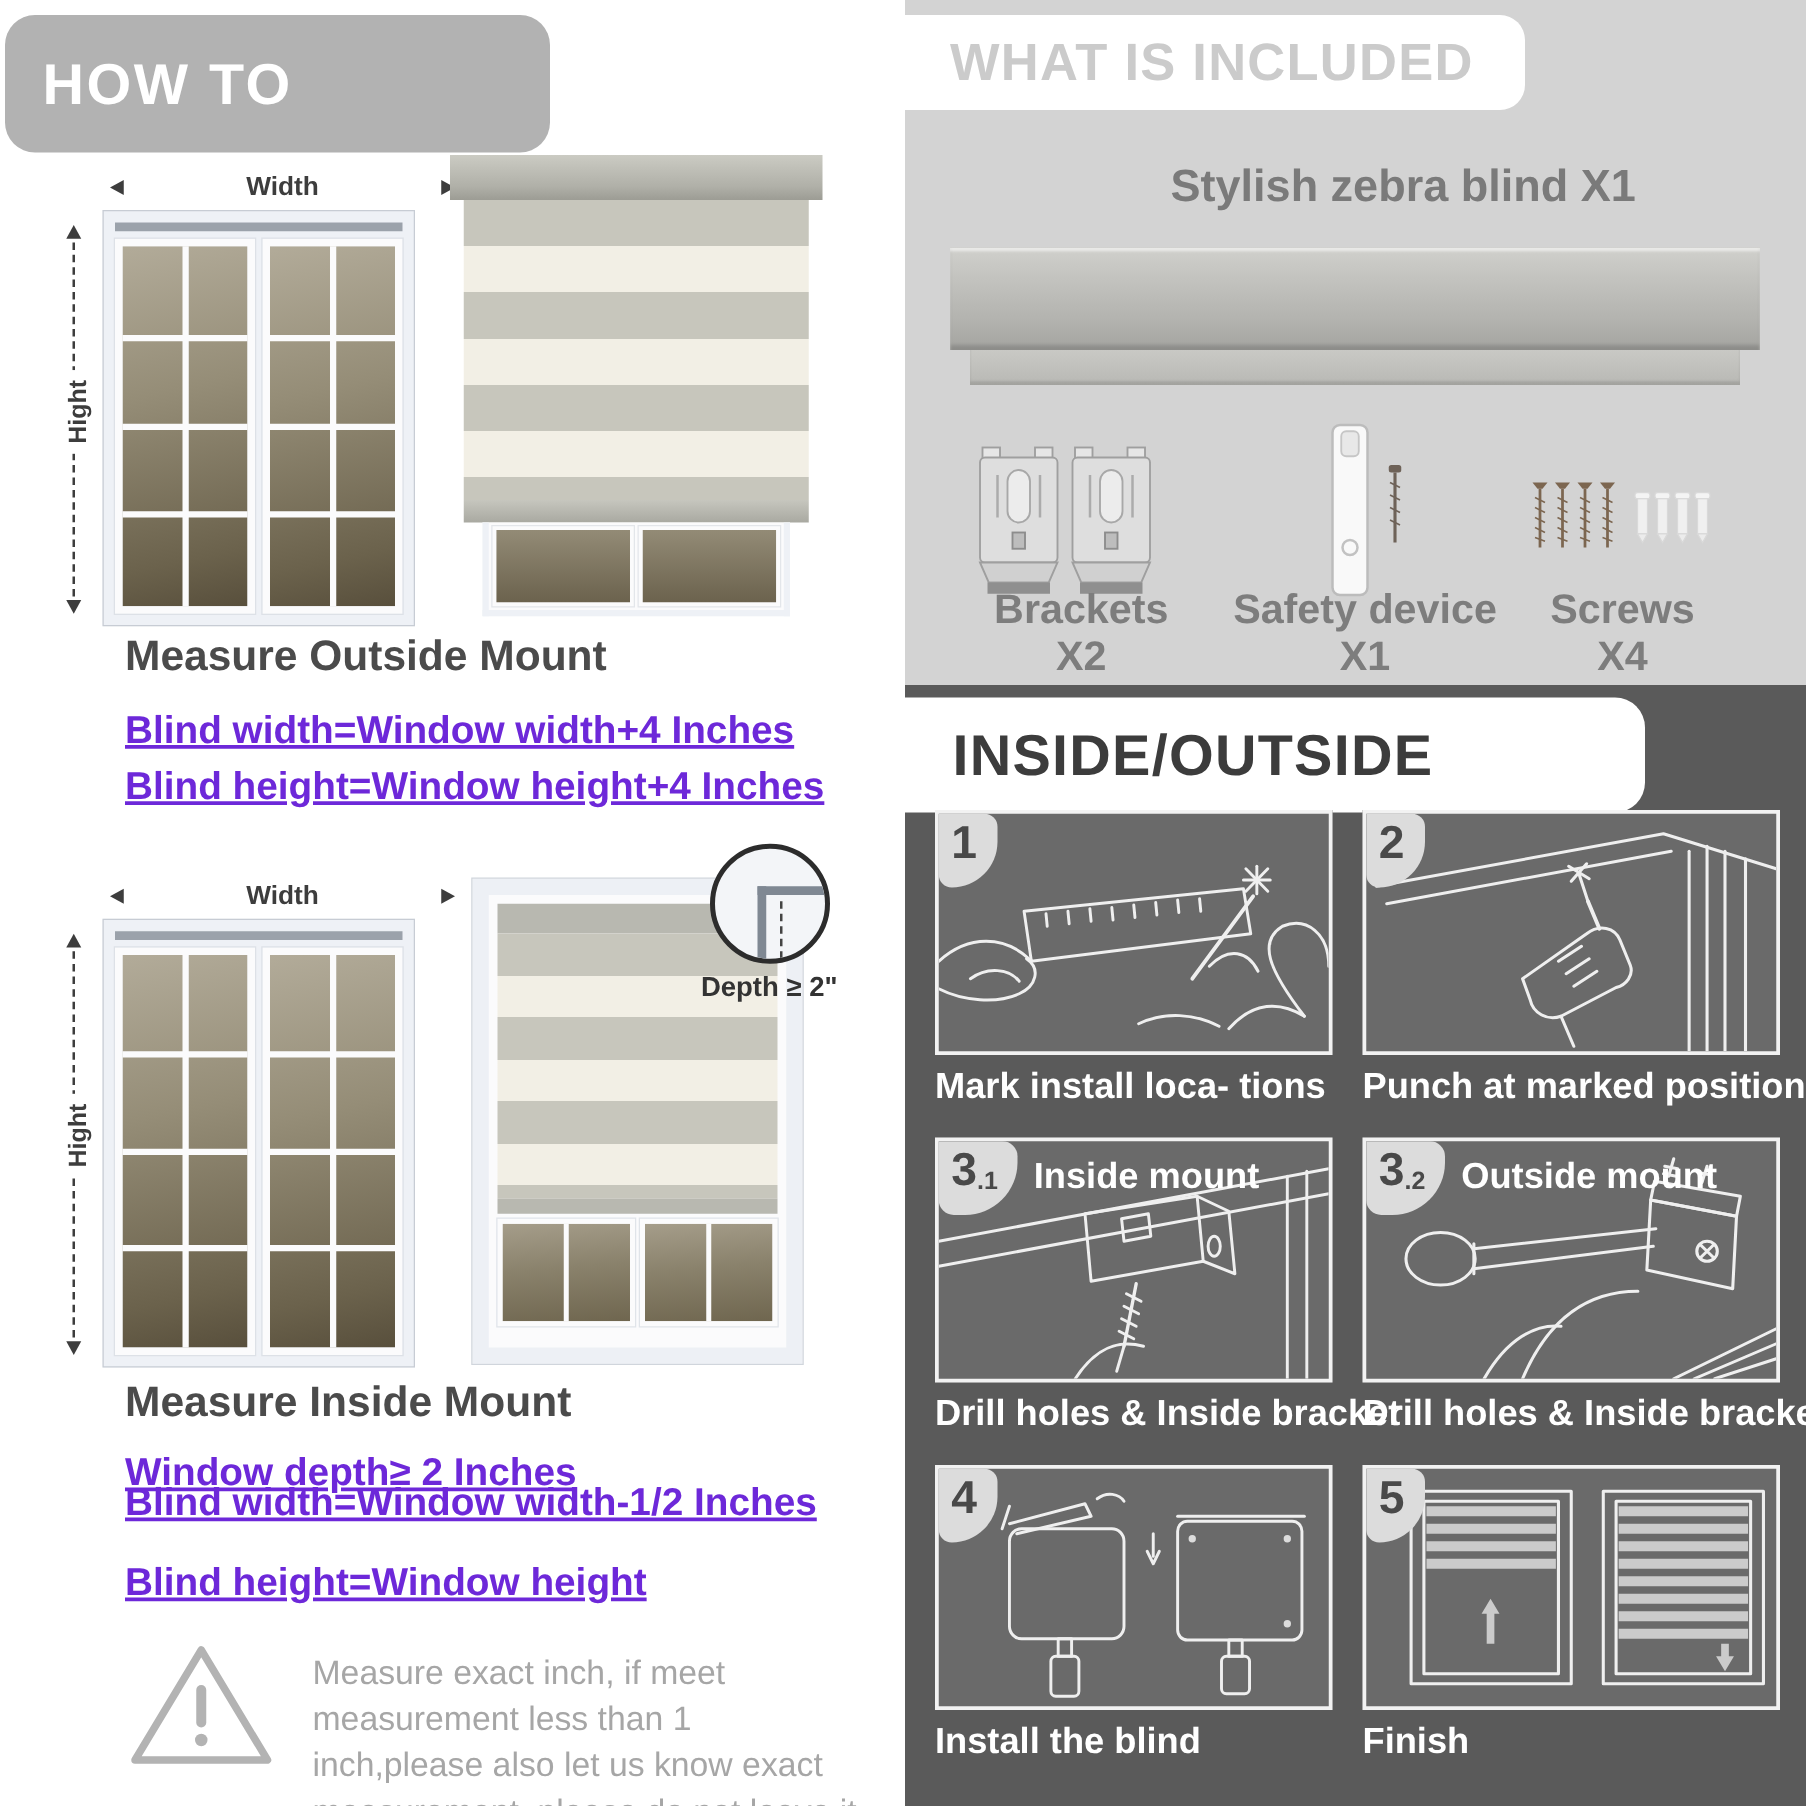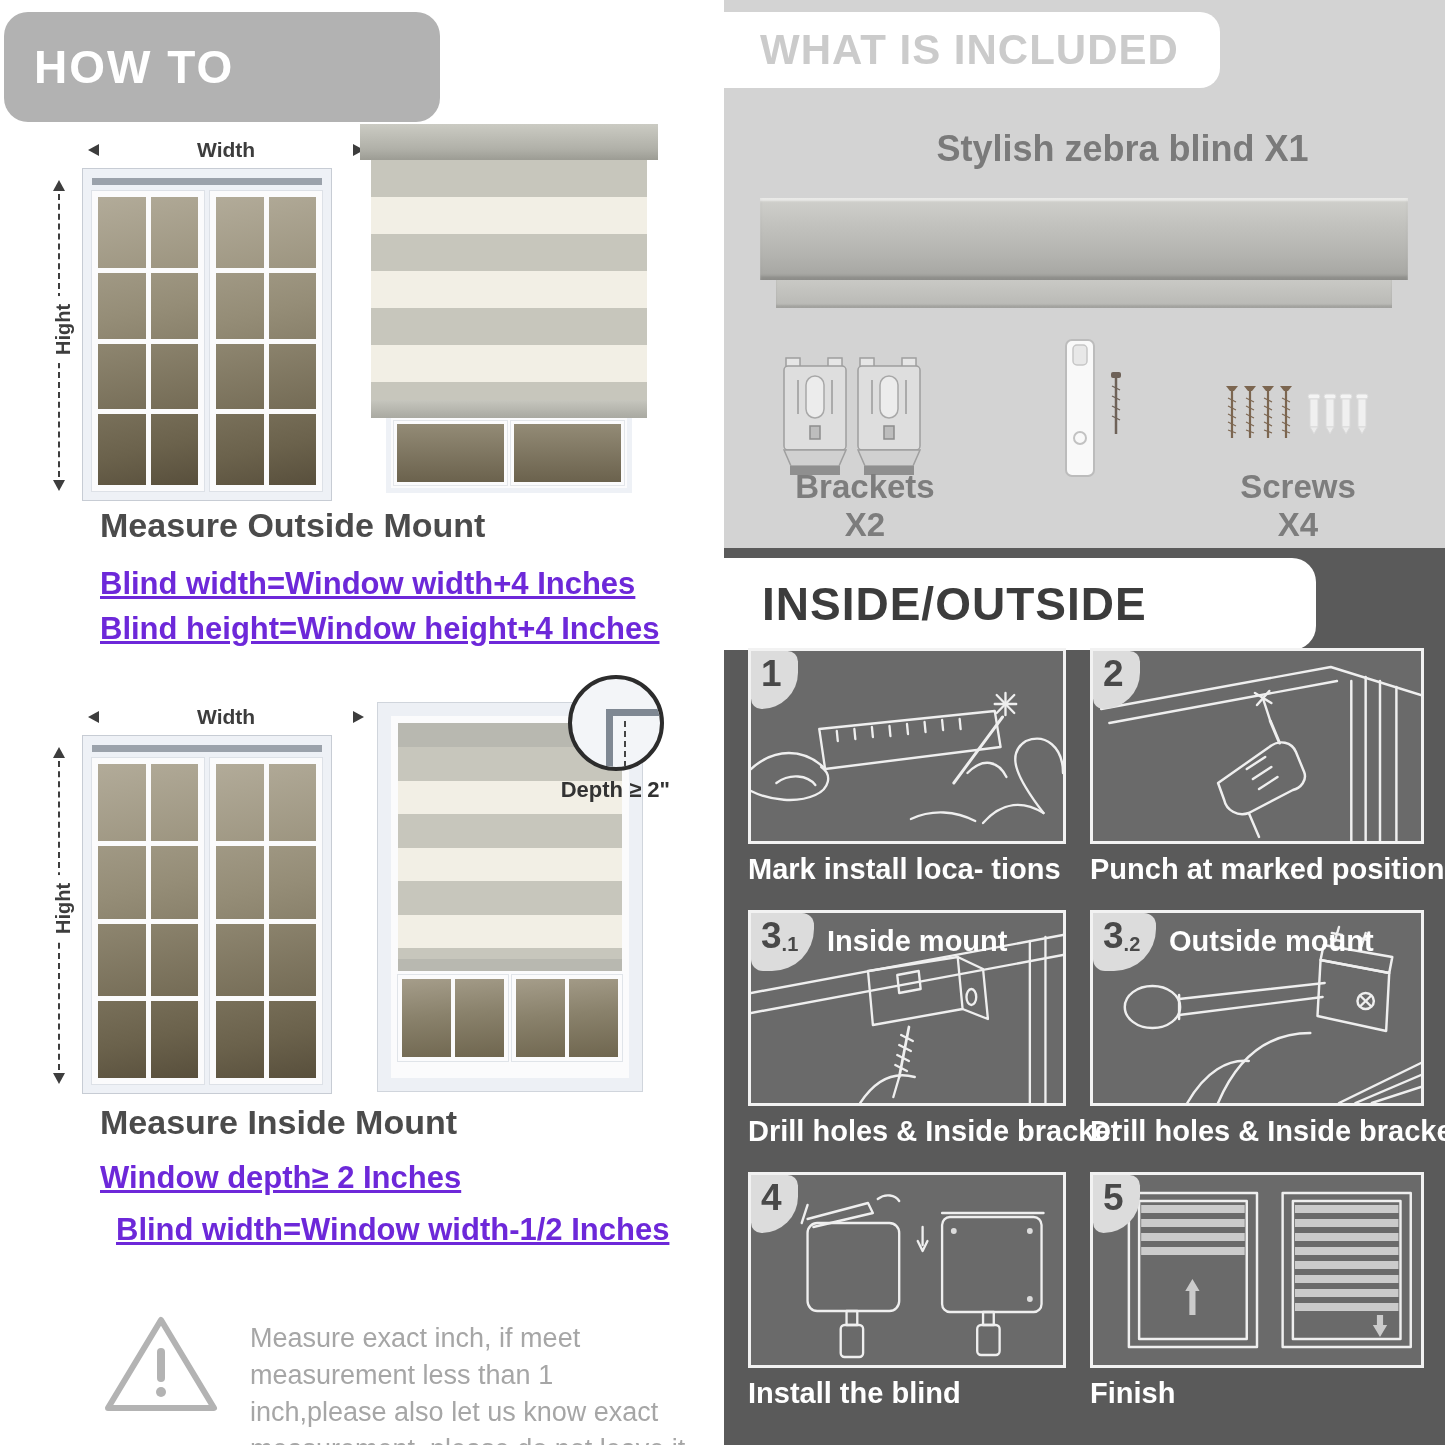"Safety device X1" div.inc-label { html: none -> <div>Safety device X1</div> }
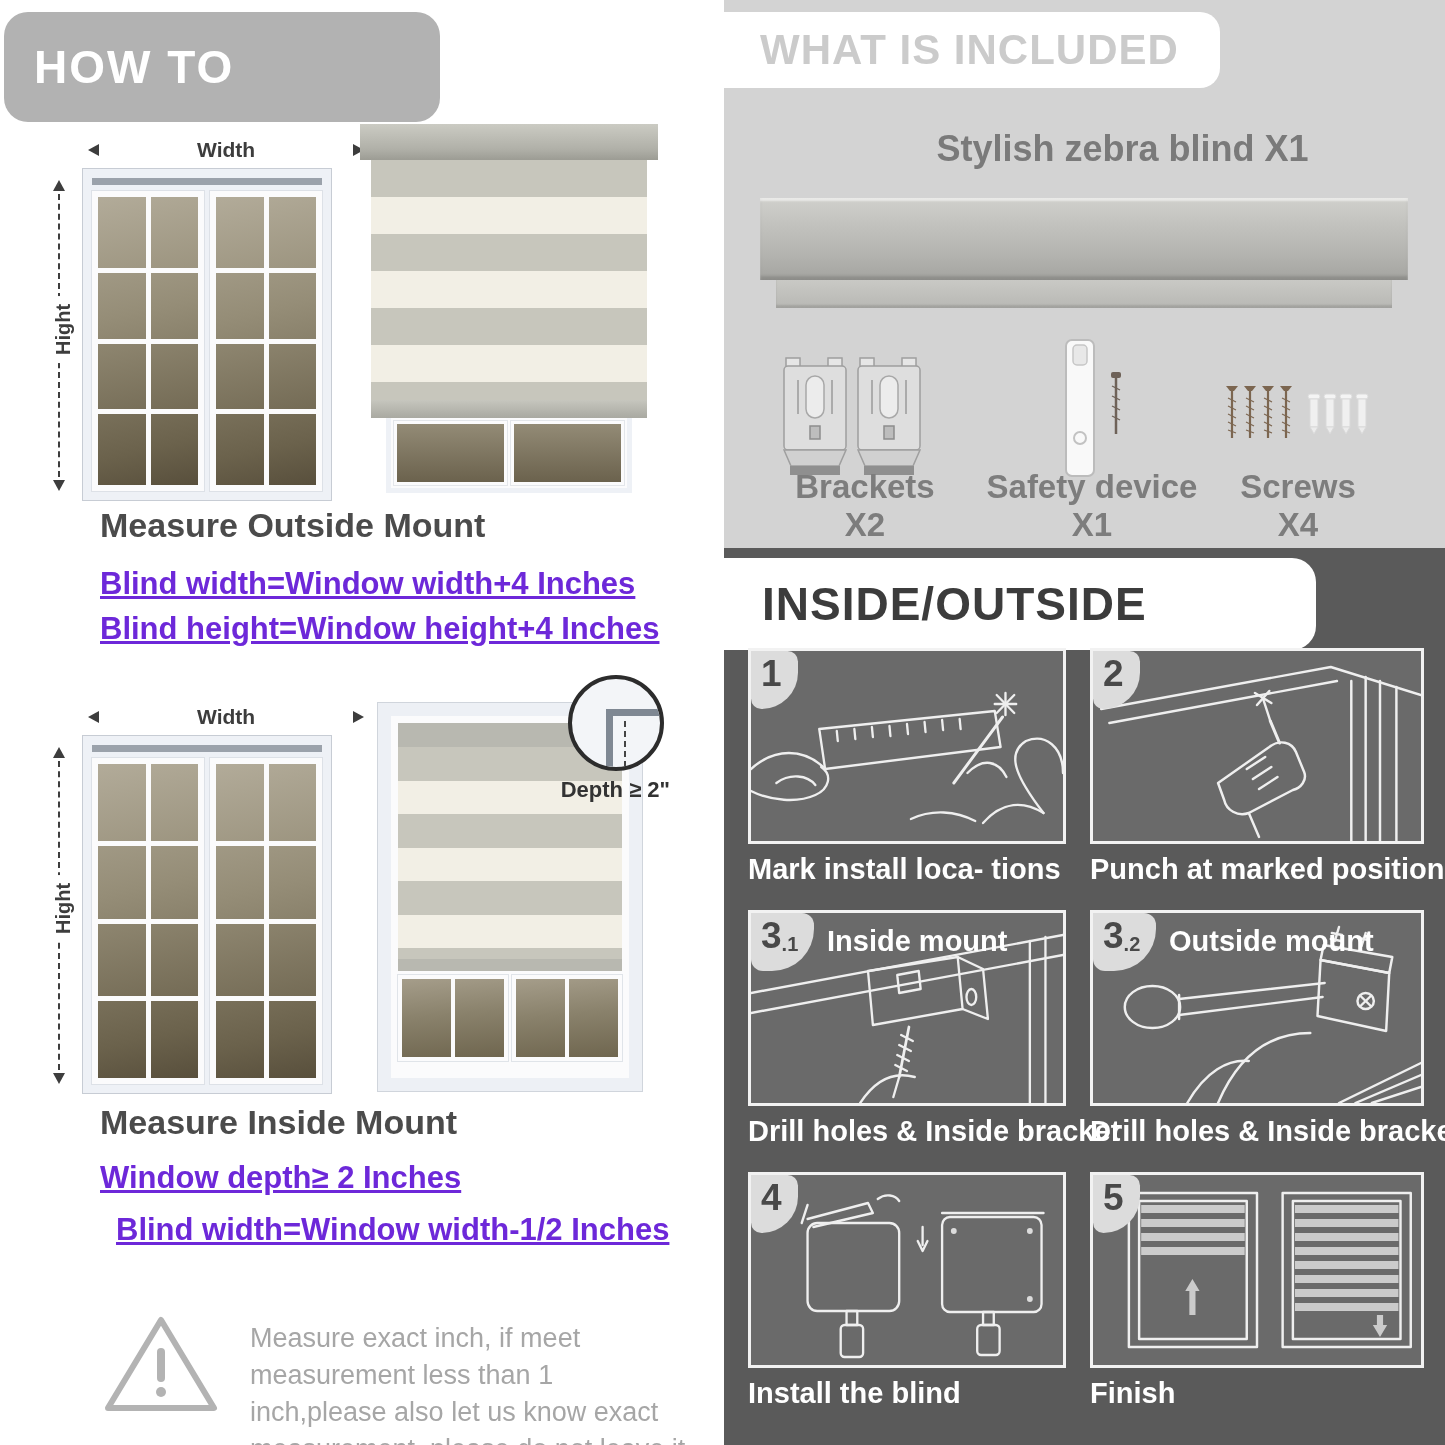"Blind width=Window width-1/2 Inches" div.sec-line { margin-left: 16px -> none; top: 1212px -> 1184px }
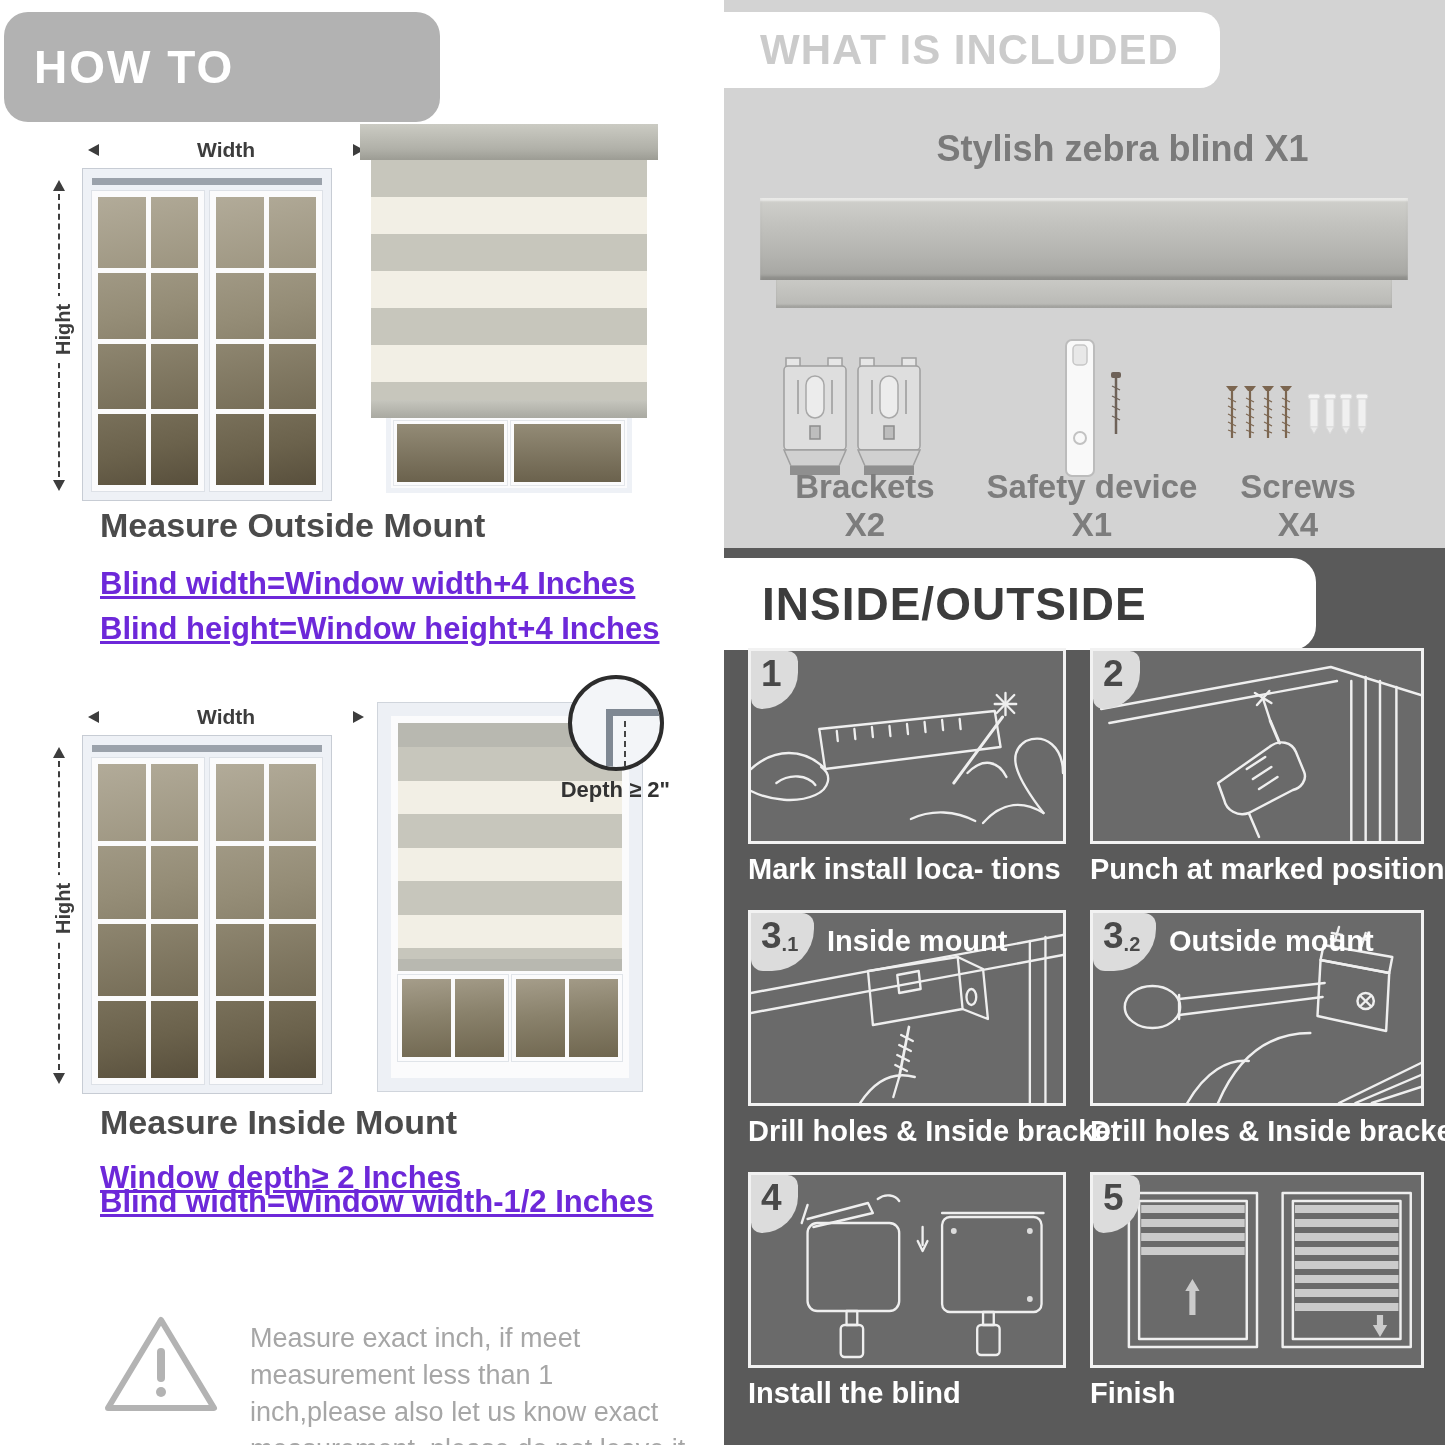"Blind height=Window height" div.sec-line { html: none -> <div>Blind height=Window height</div> }
